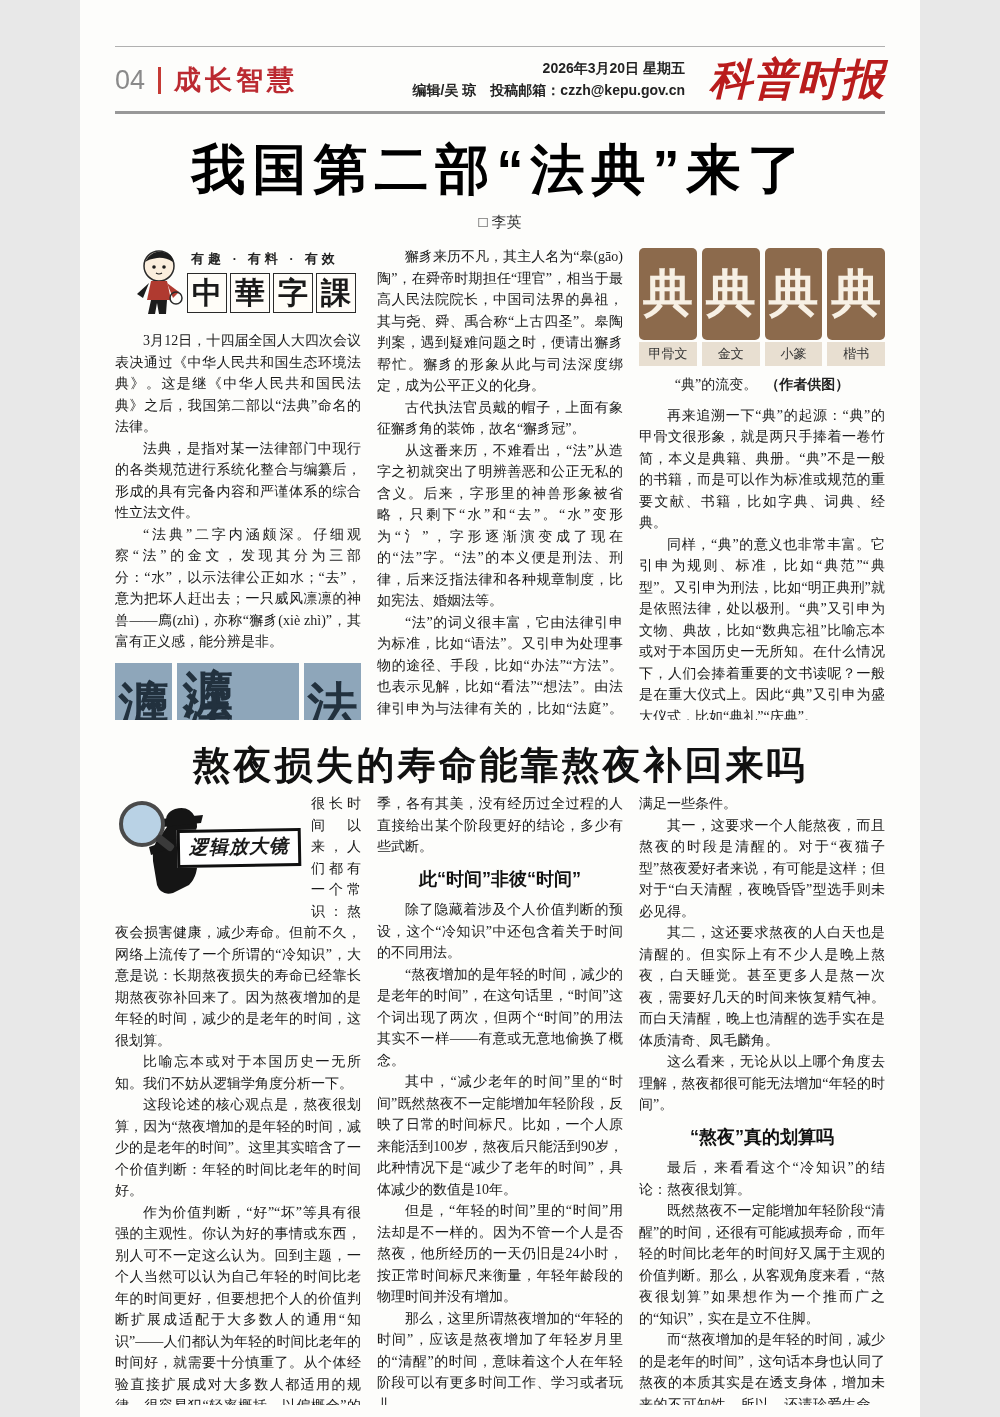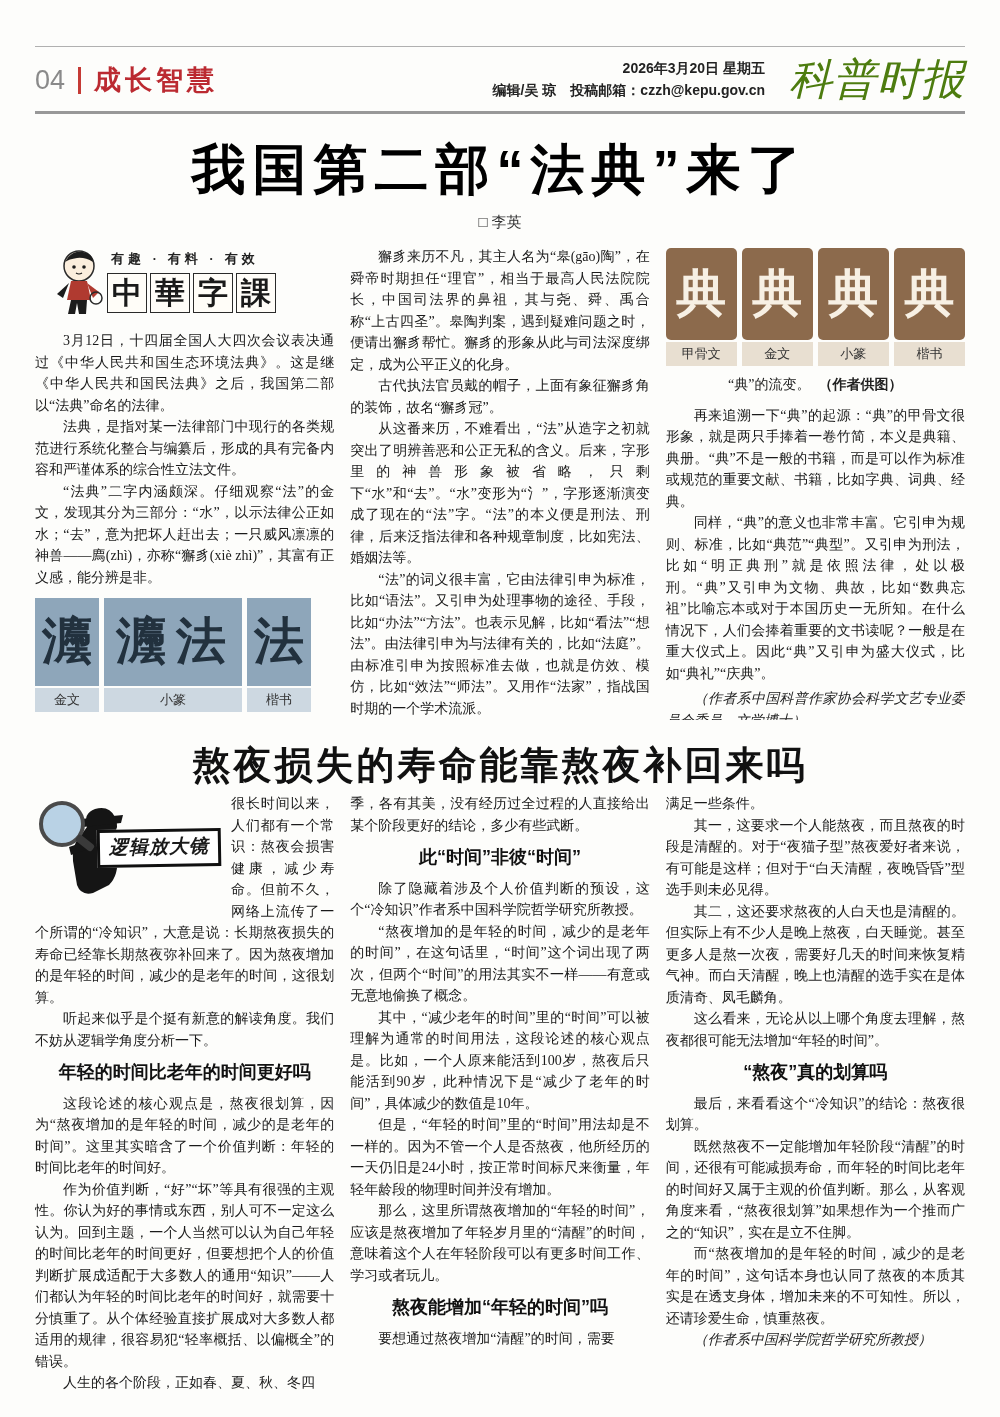"04" .page { width: 1000px -> 840px }
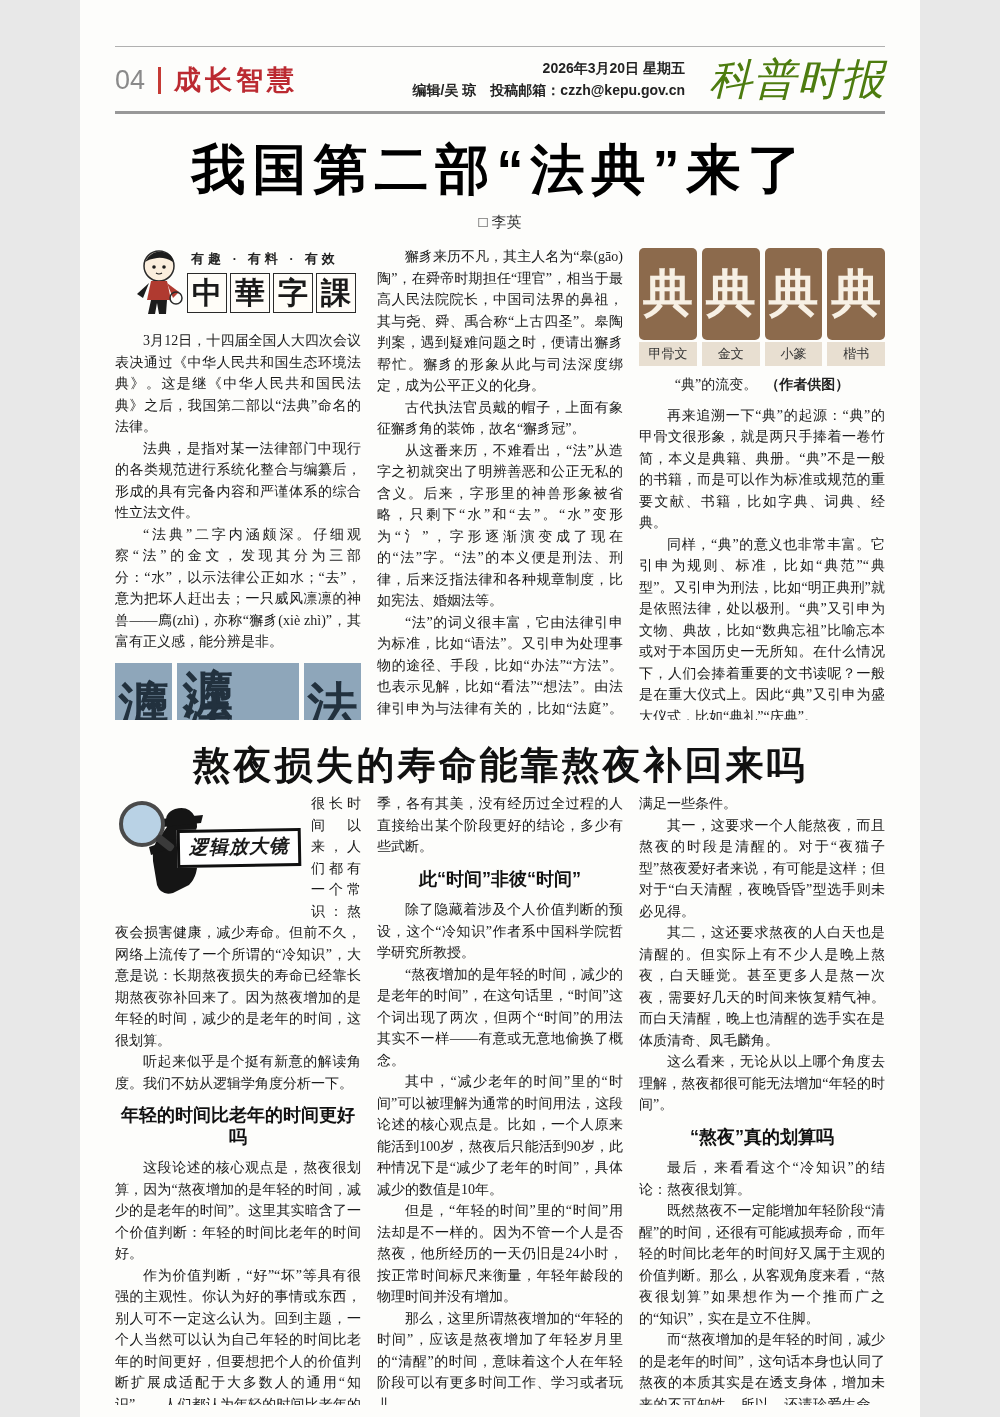"科普时报" .masthead { color: #4d7c0f -> #b91c1c; font-weight: normal -> bold }
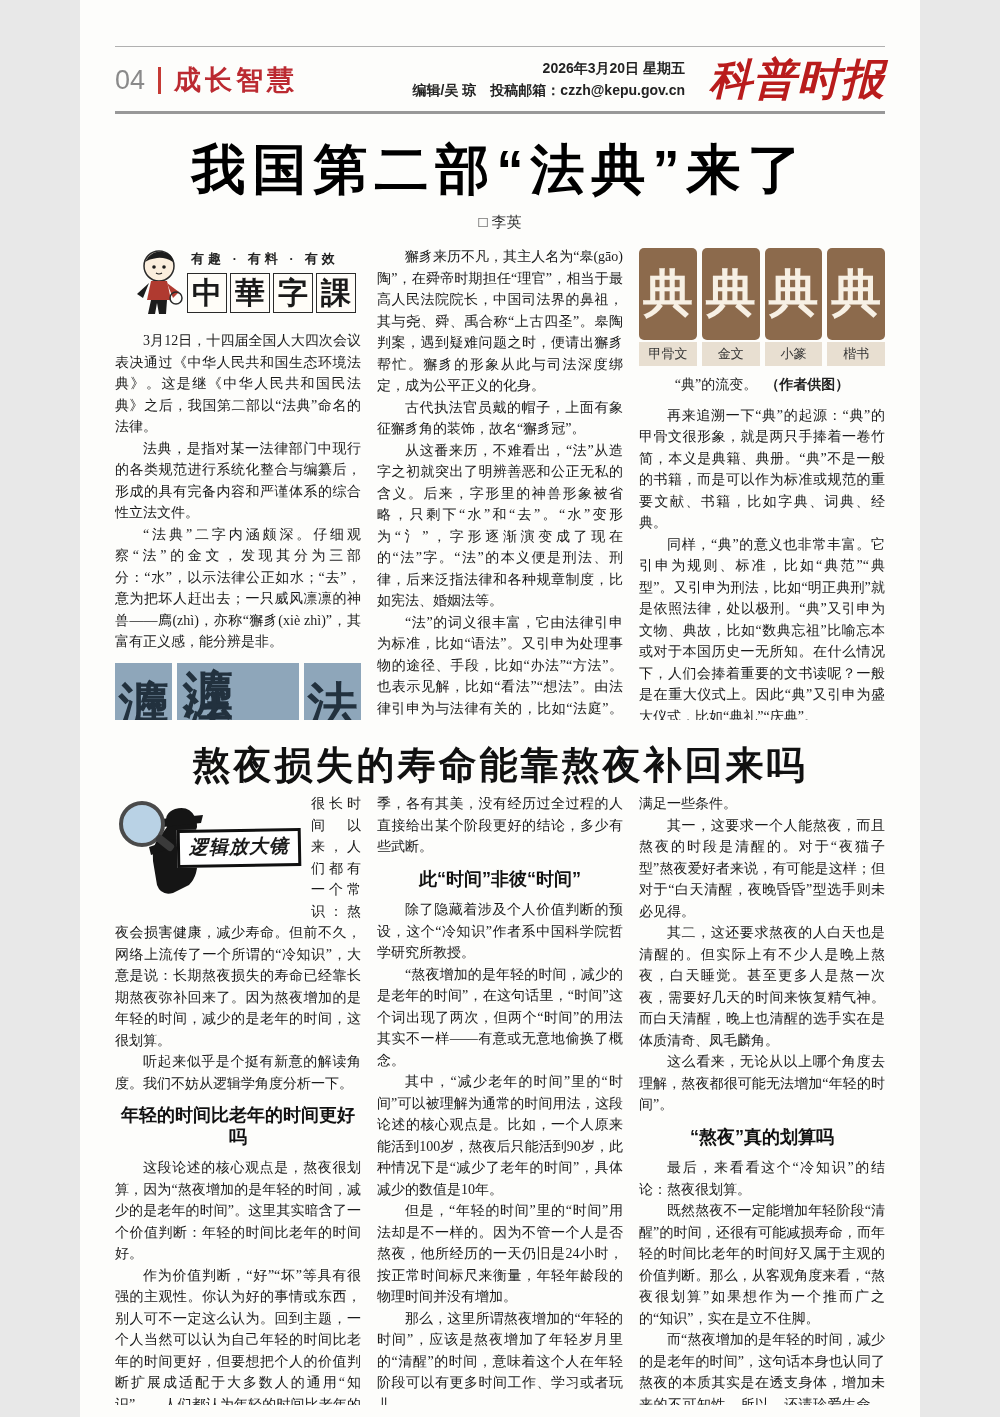"除了隐藏着涉及个人价值判断的预设，这个“冷知识”作者系中国科学院哲学研究所教授。" p.ind { text: 作者系中国科学院哲学研究所教授 -> 中还包含着关于时间的不同用法 }
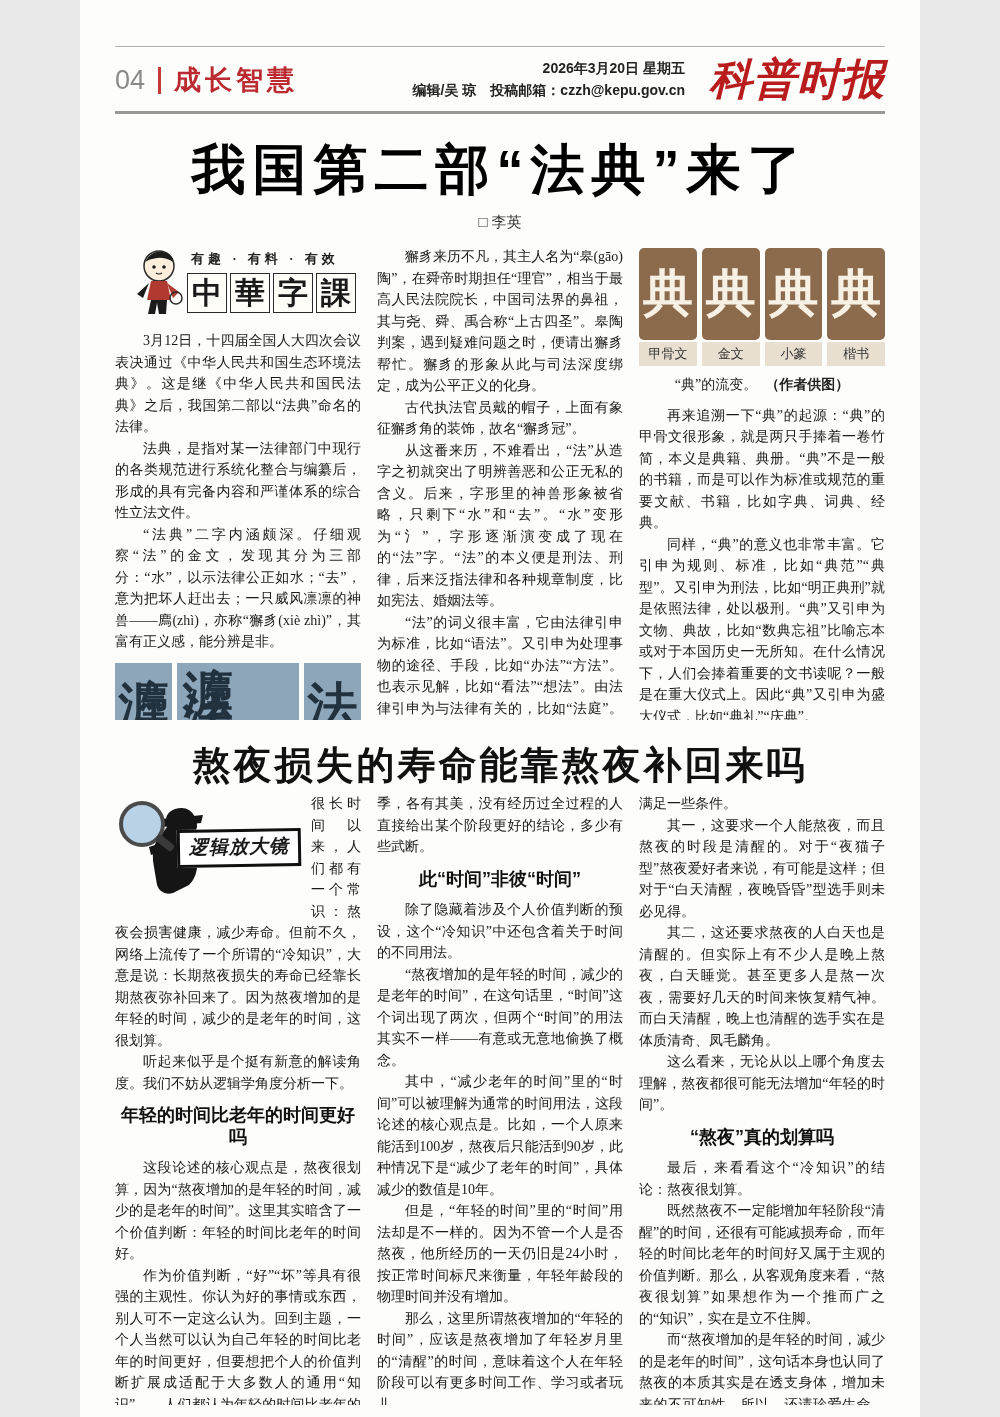"听起来似乎是个挺有新意的解读角度。我们不妨从逻辑学角度分析一下。" p.ind { text: 听起来似乎是个挺有新意的解读角度 -> 比喻忘本或对于本国历史一无所知 }
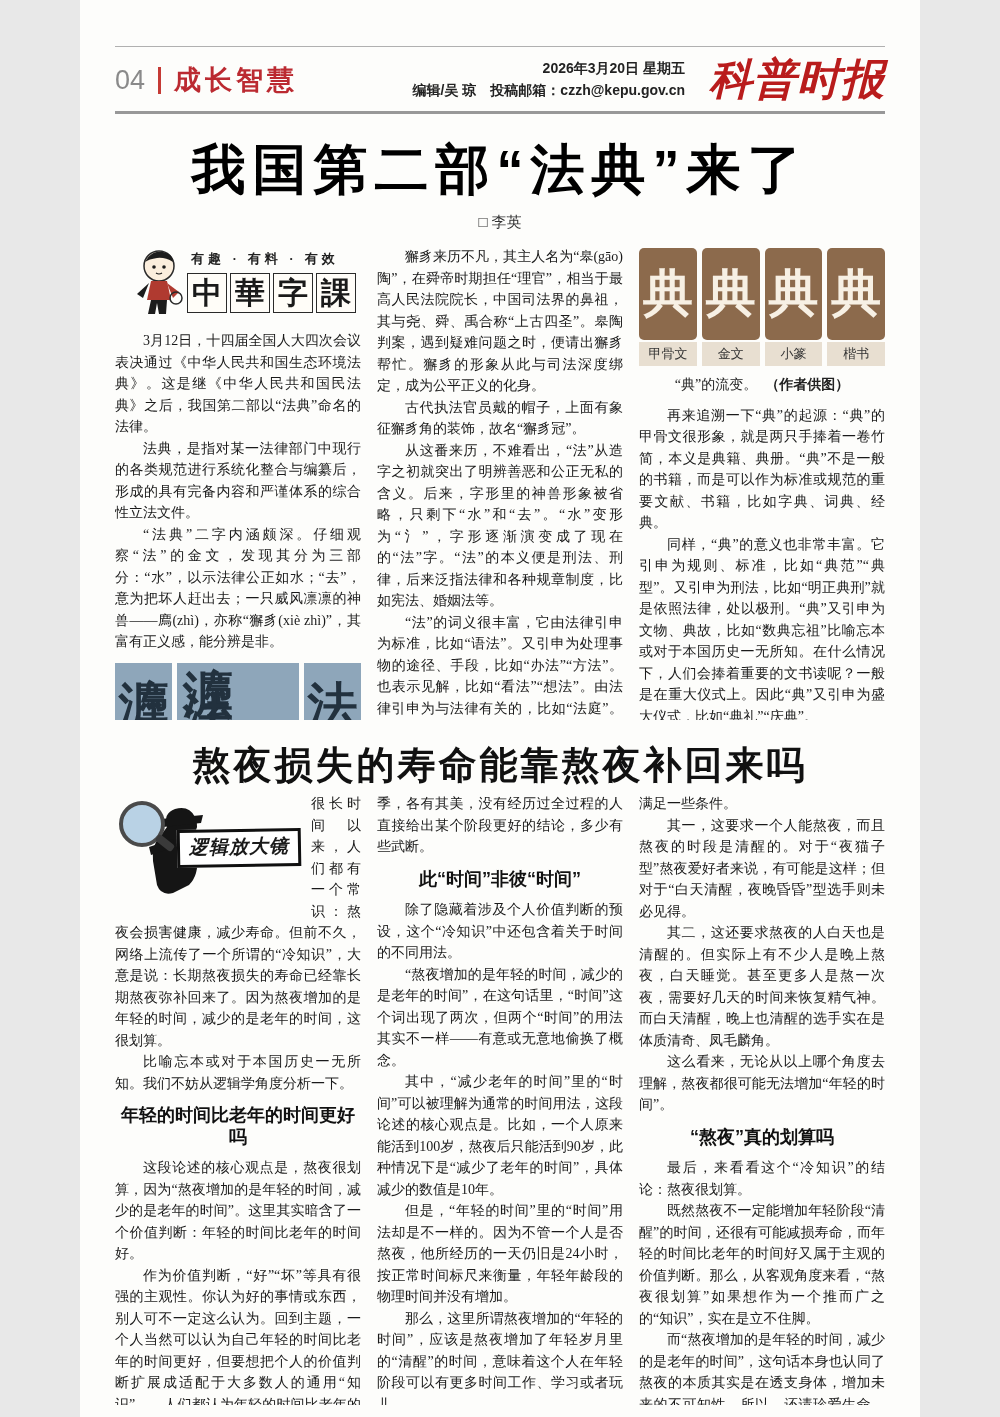"其中，“减少老年的时间”里的“时间”可以被理解为通常的时间用法，这段论述的核心观" p.ind { text: 可以被理解为通常的时间用法，这段论述的核心观点是 -> 既然熬夜不一定能增加年轻阶段，反映了日常的时间标尺 }
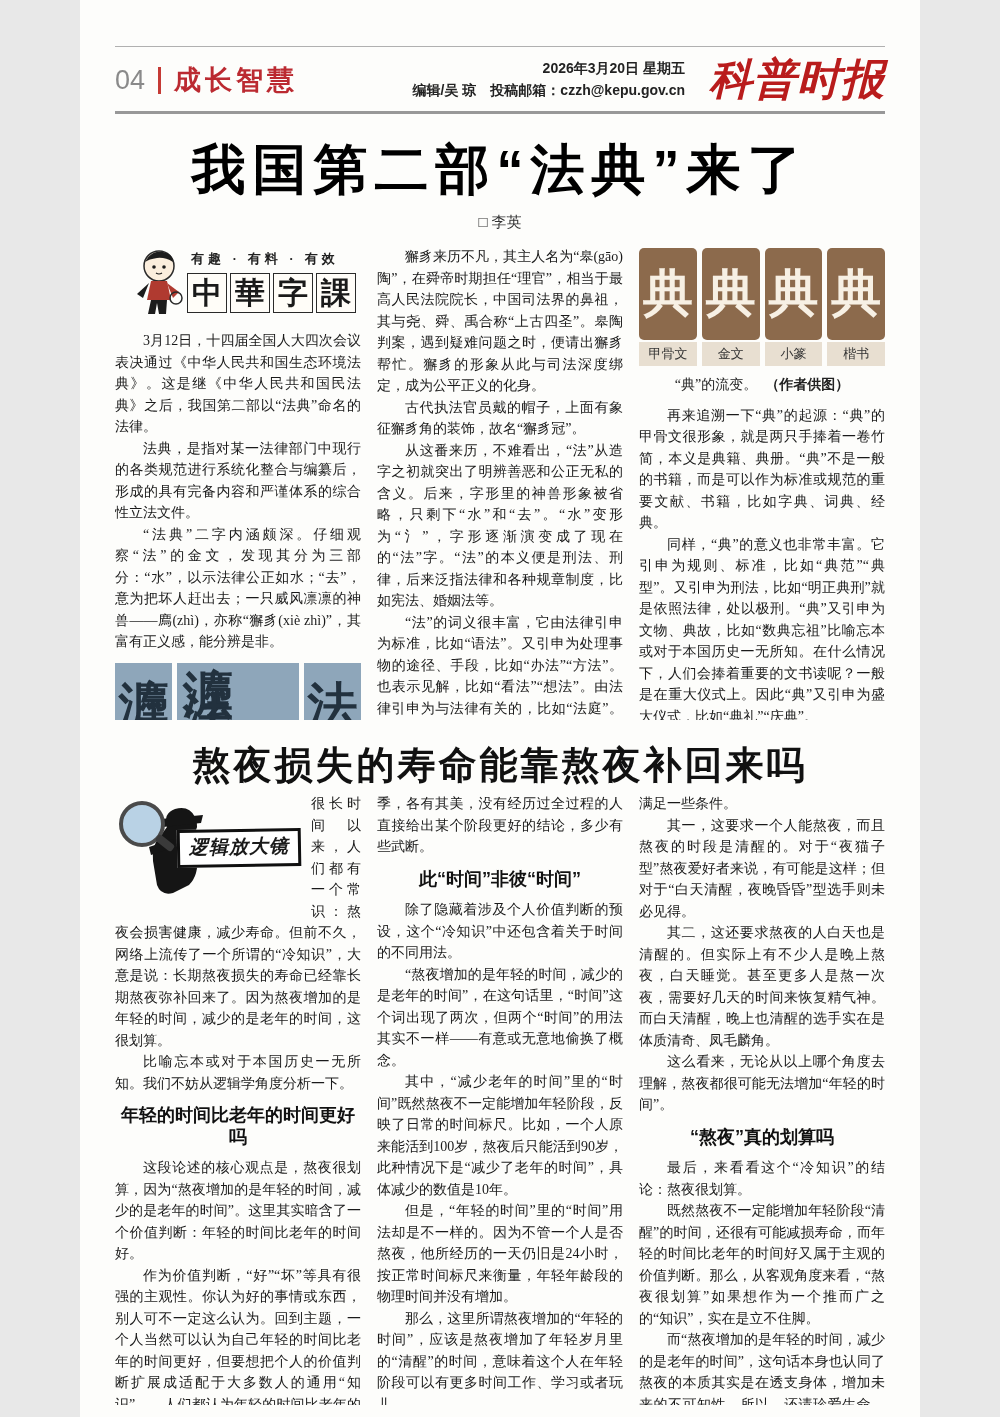"年轻的时间比老年的时间更好吗" div.subhead { html: <div>年轻的时间比老年的时间更好吗</div> -> none }
